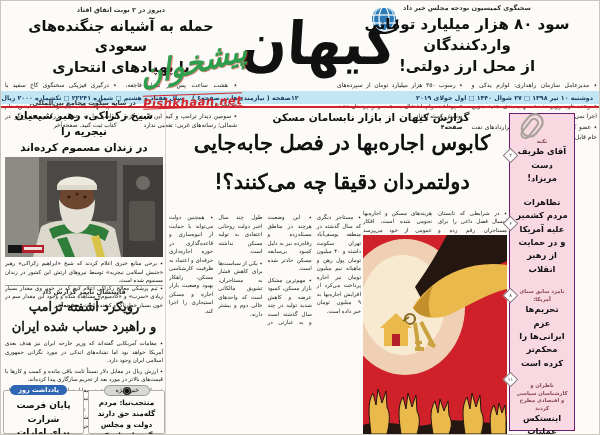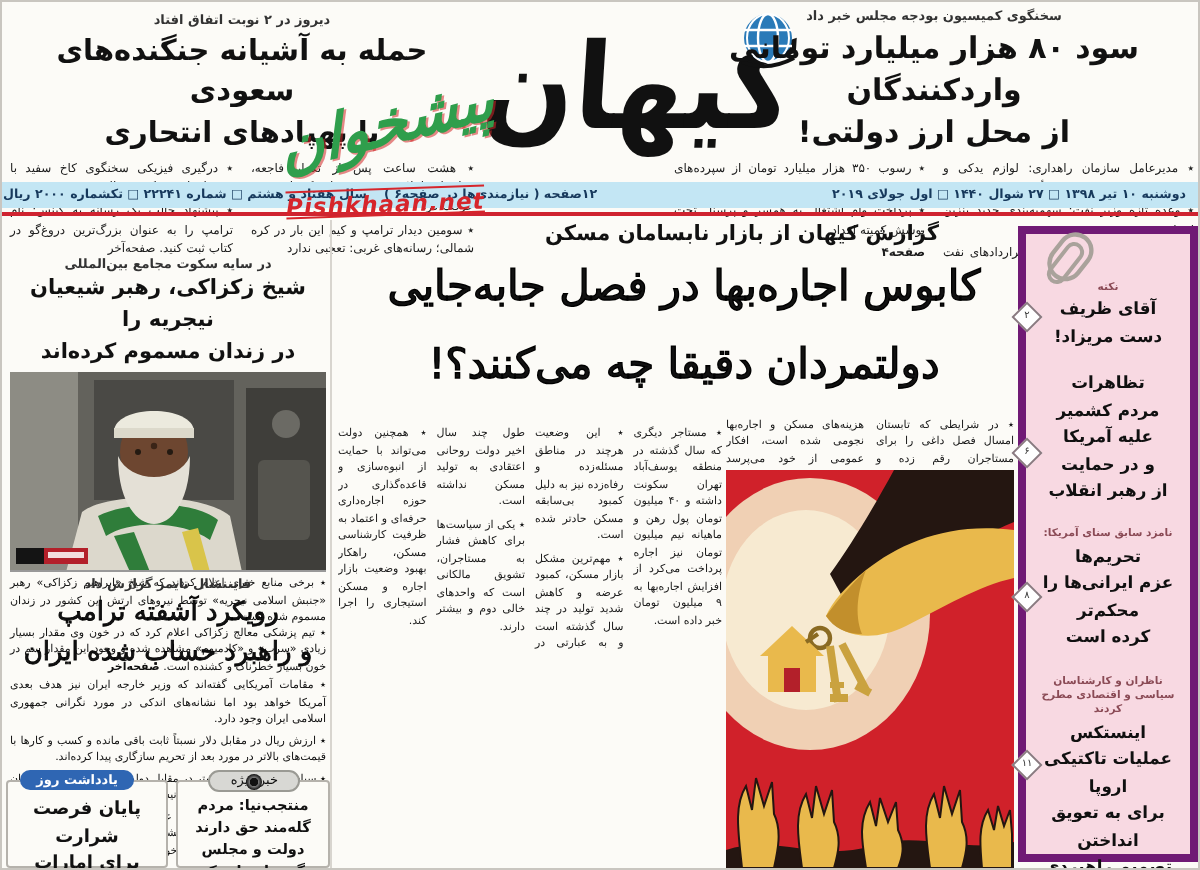"در سایه سکوت مجامع بین‌المللی" #zakzaky { top: 127px -> 98px }
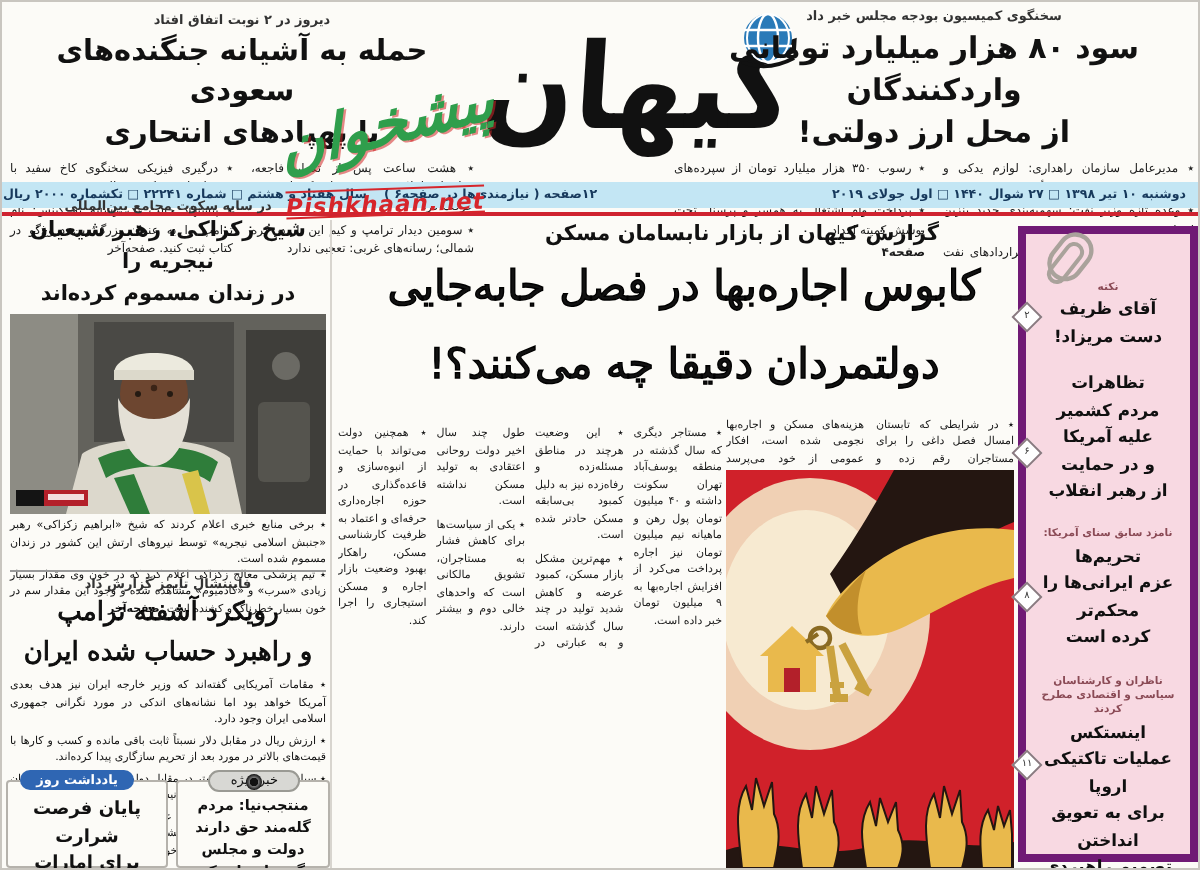"آقای ظریف" #pink-note { border: 4px solid #701a75 -> 1px solid #701a75; width: 90px -> 66px }
